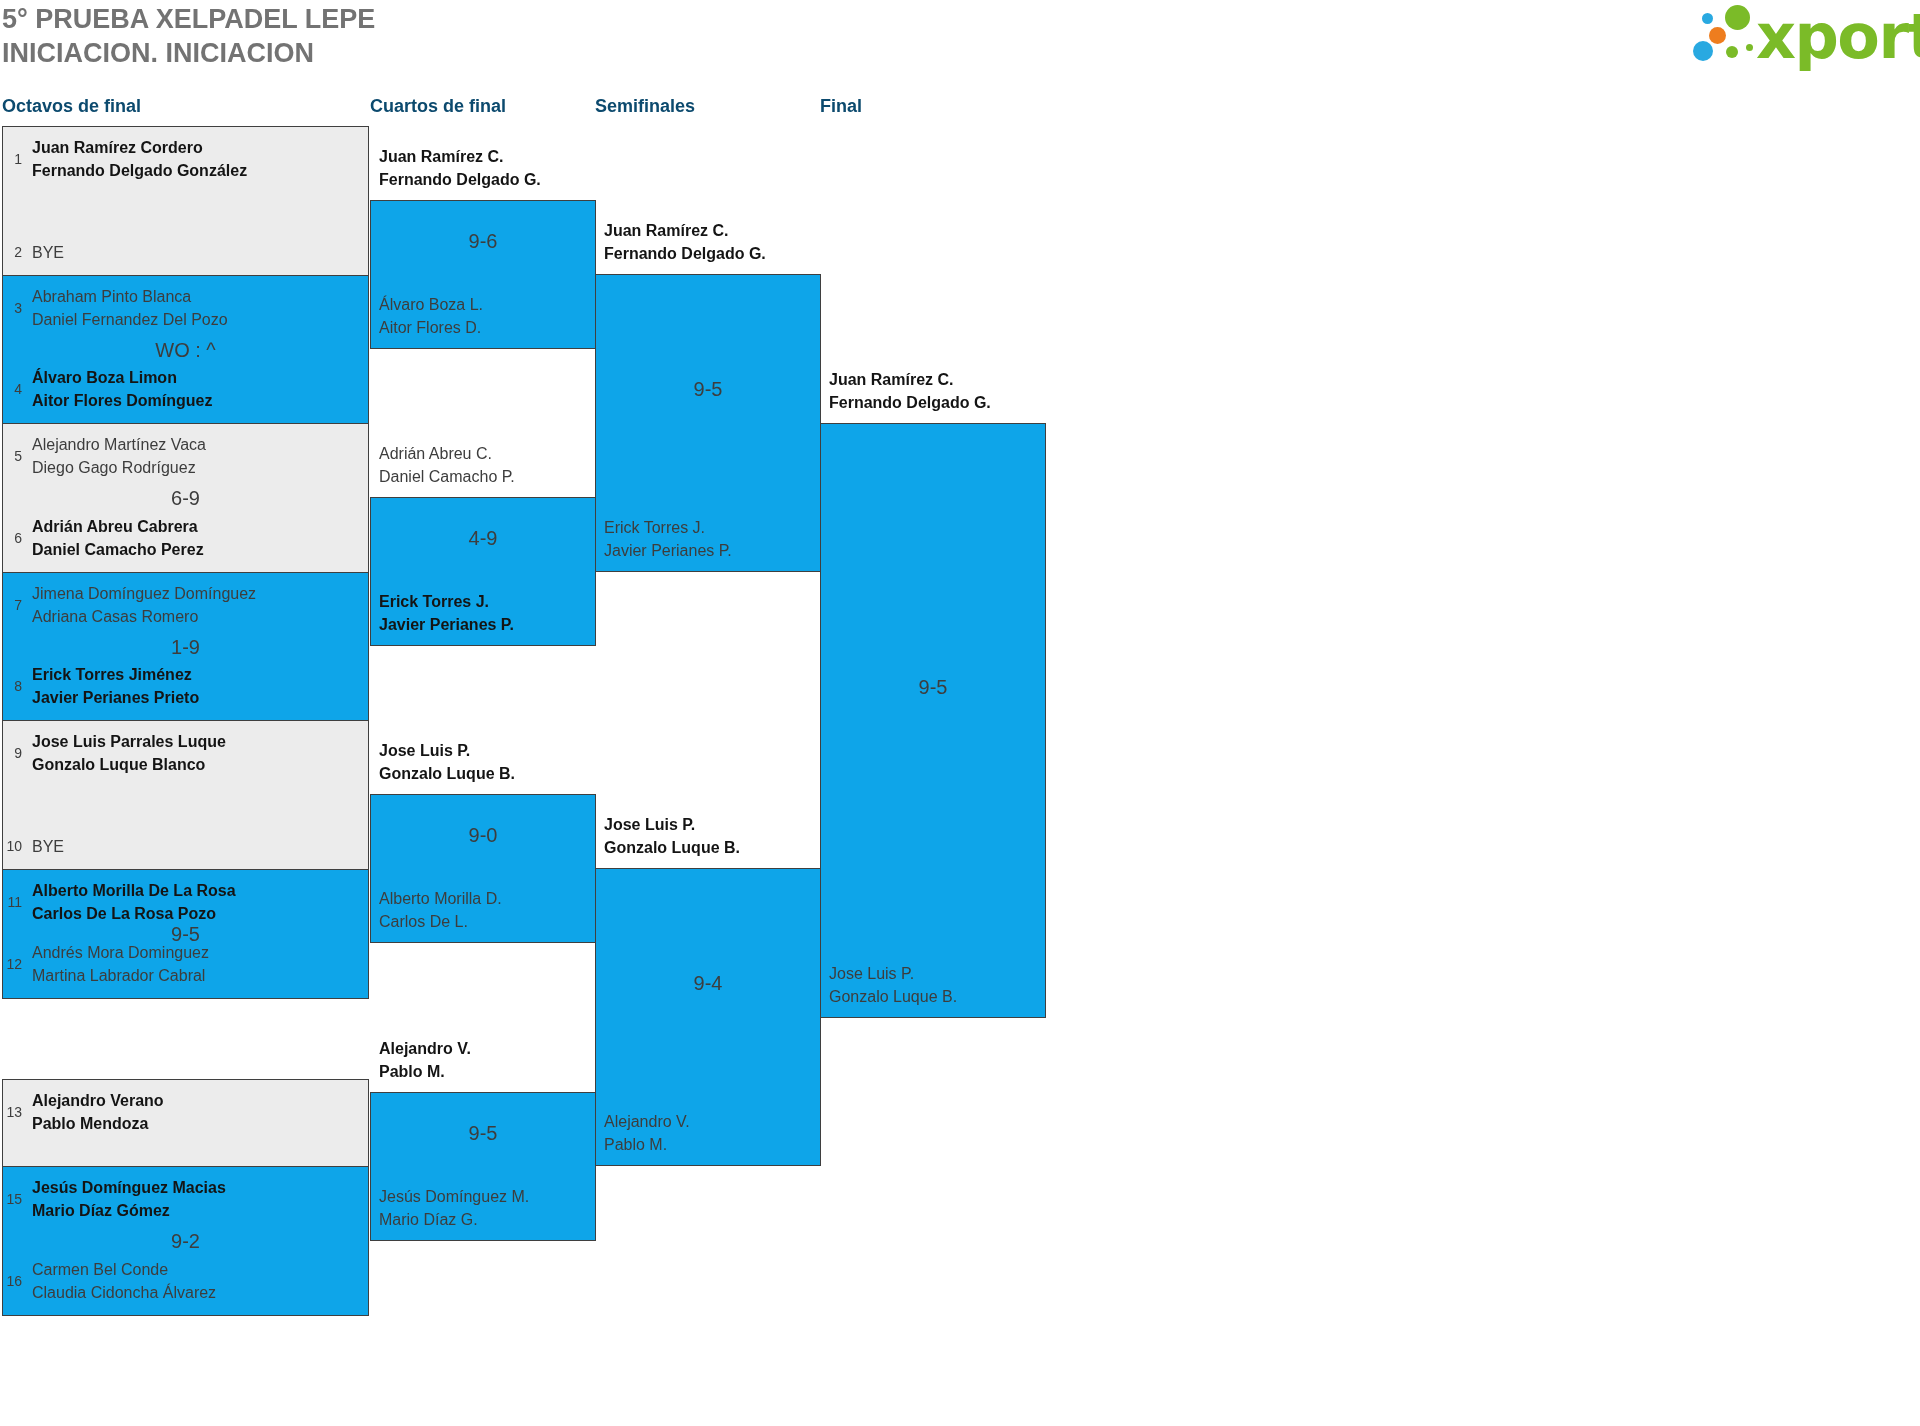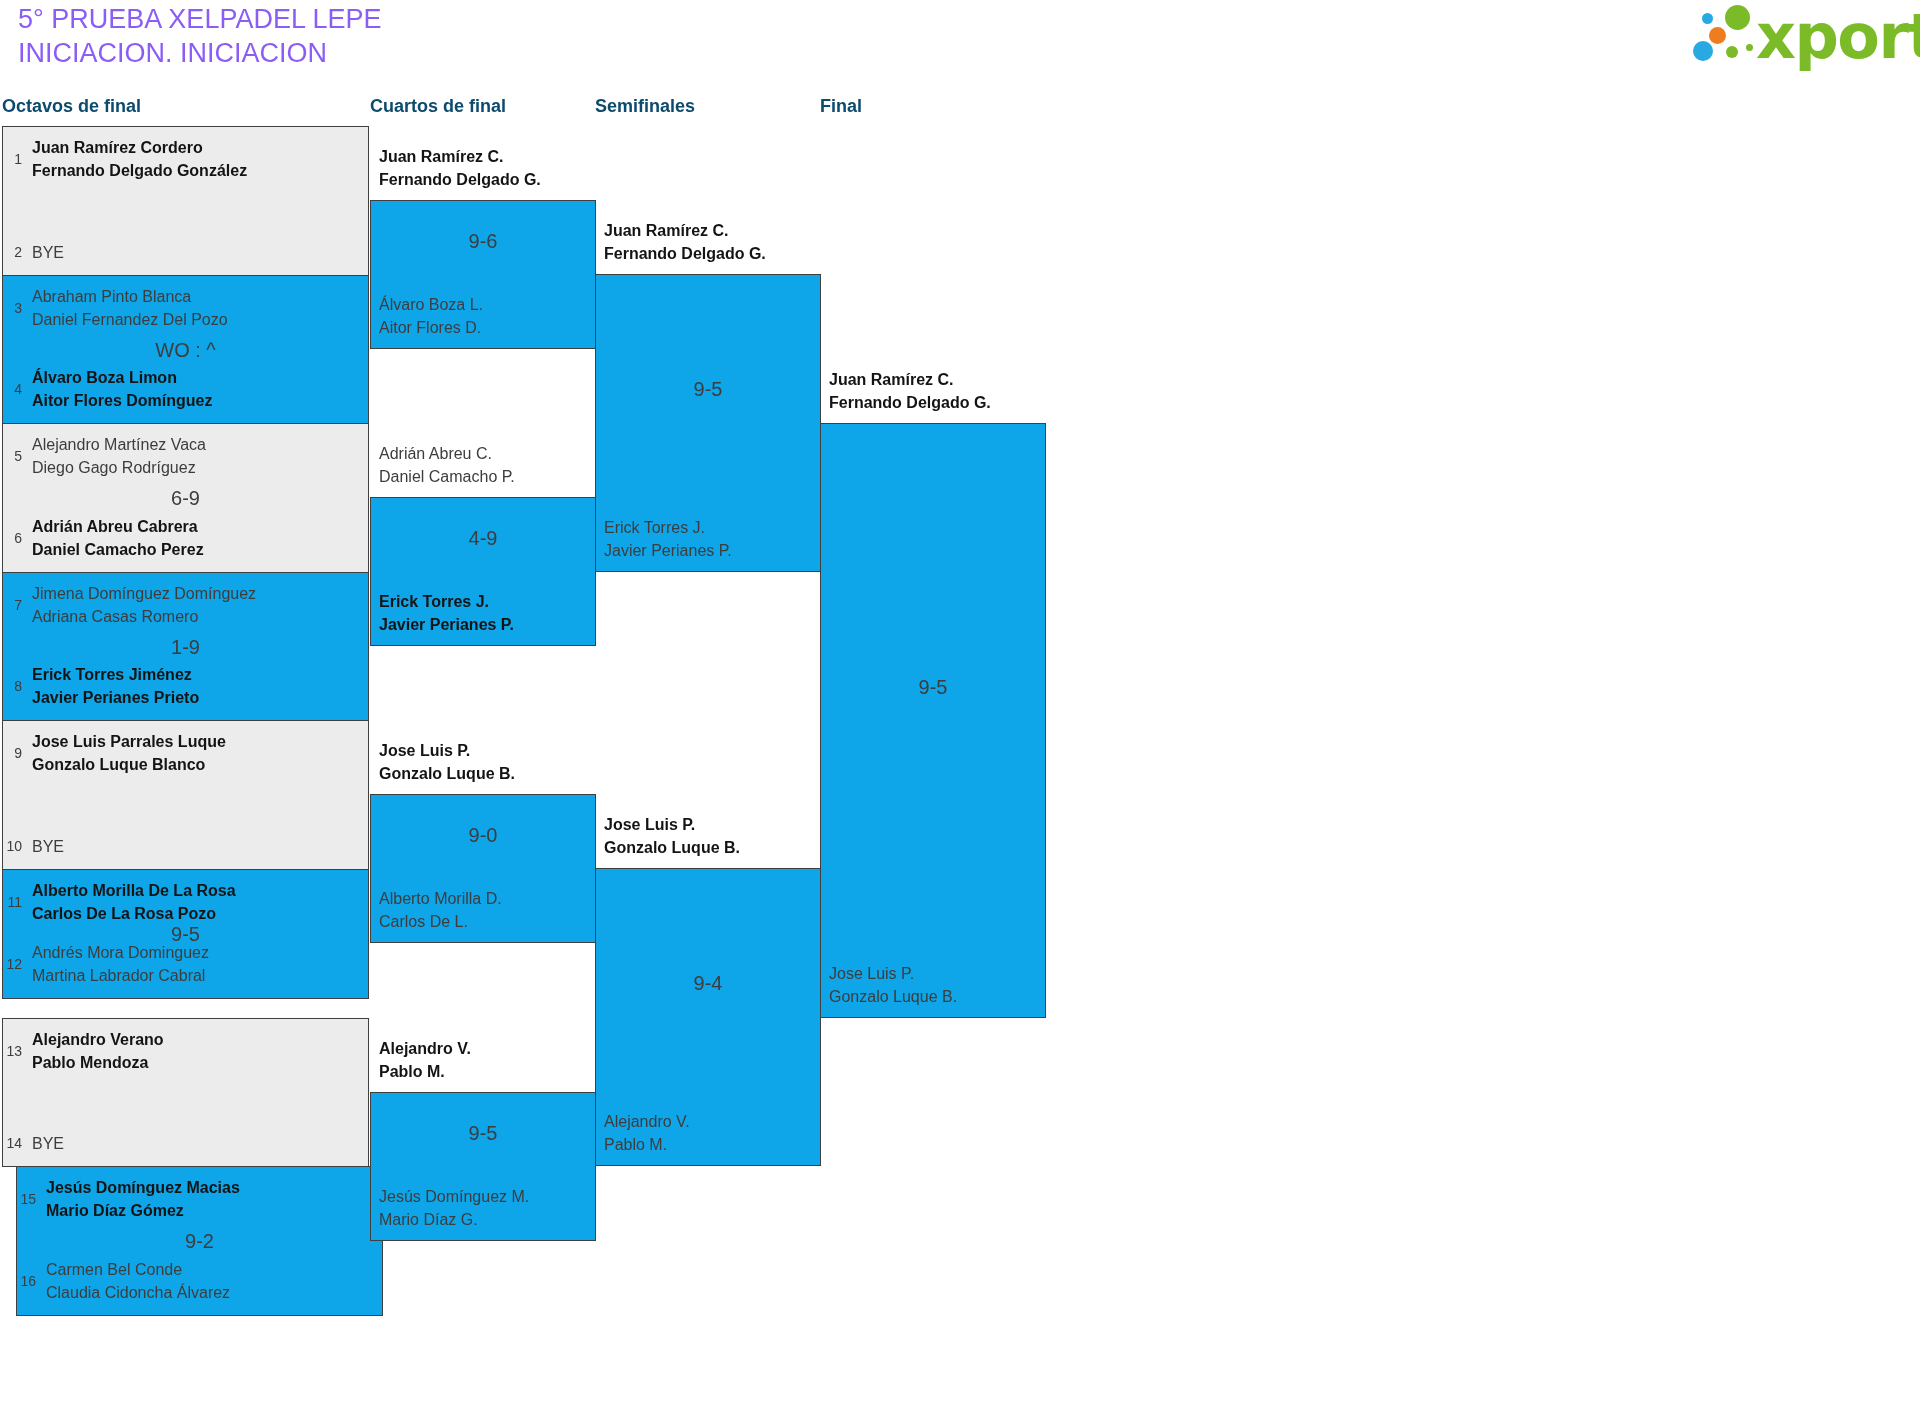"5° PRUEBA XELPADEL LEPE" .title { color: #8b5cf6 -> #737373; font-weight: 400 -> 700; margin-left: 16px -> none }
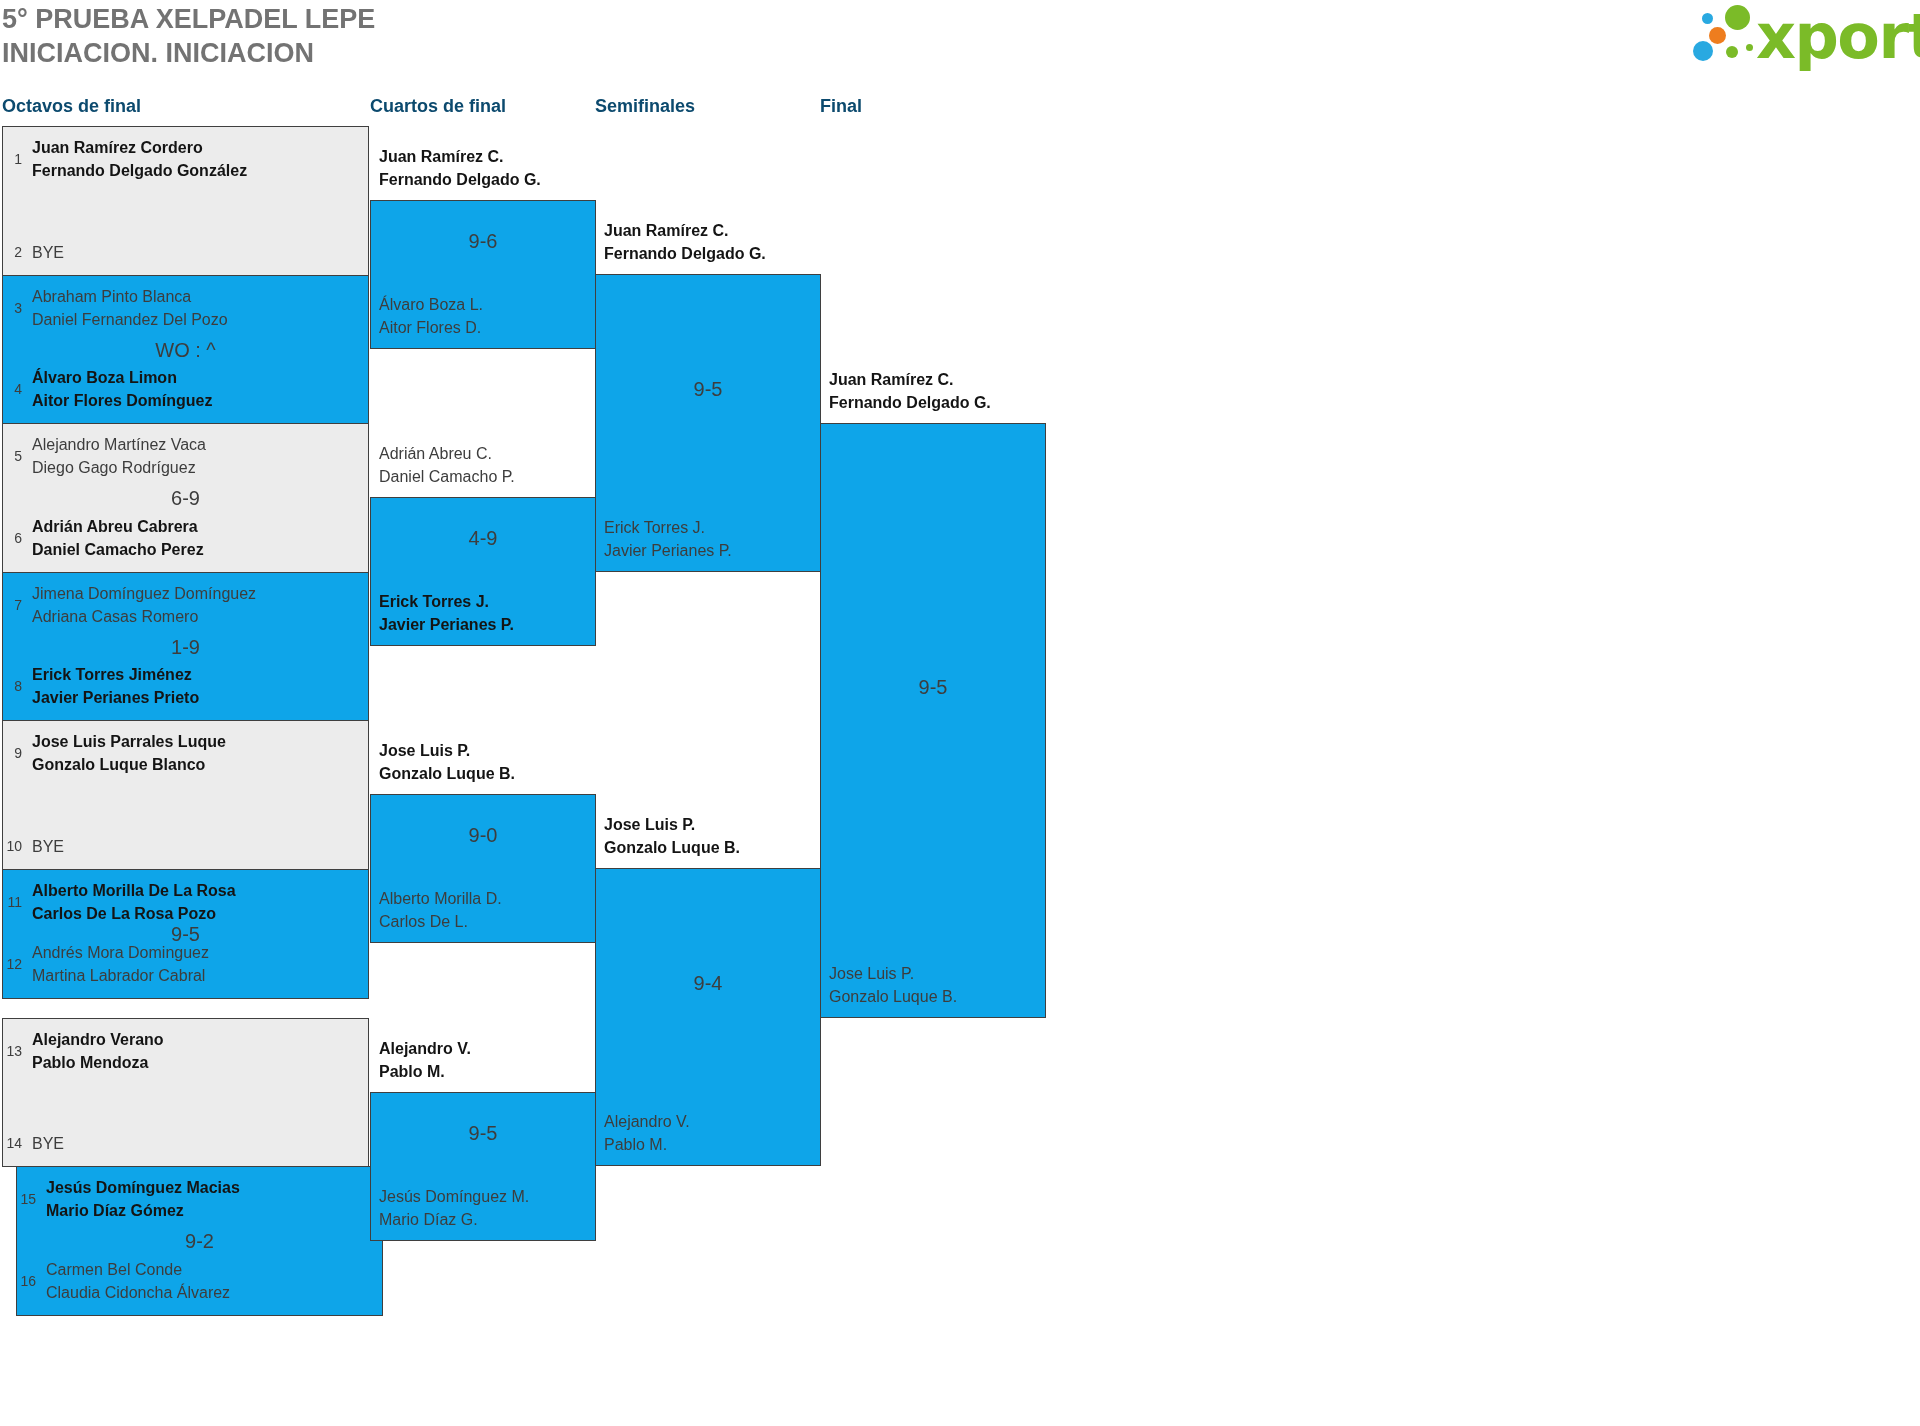"13" div.box { top: 1018px -> 1079px }
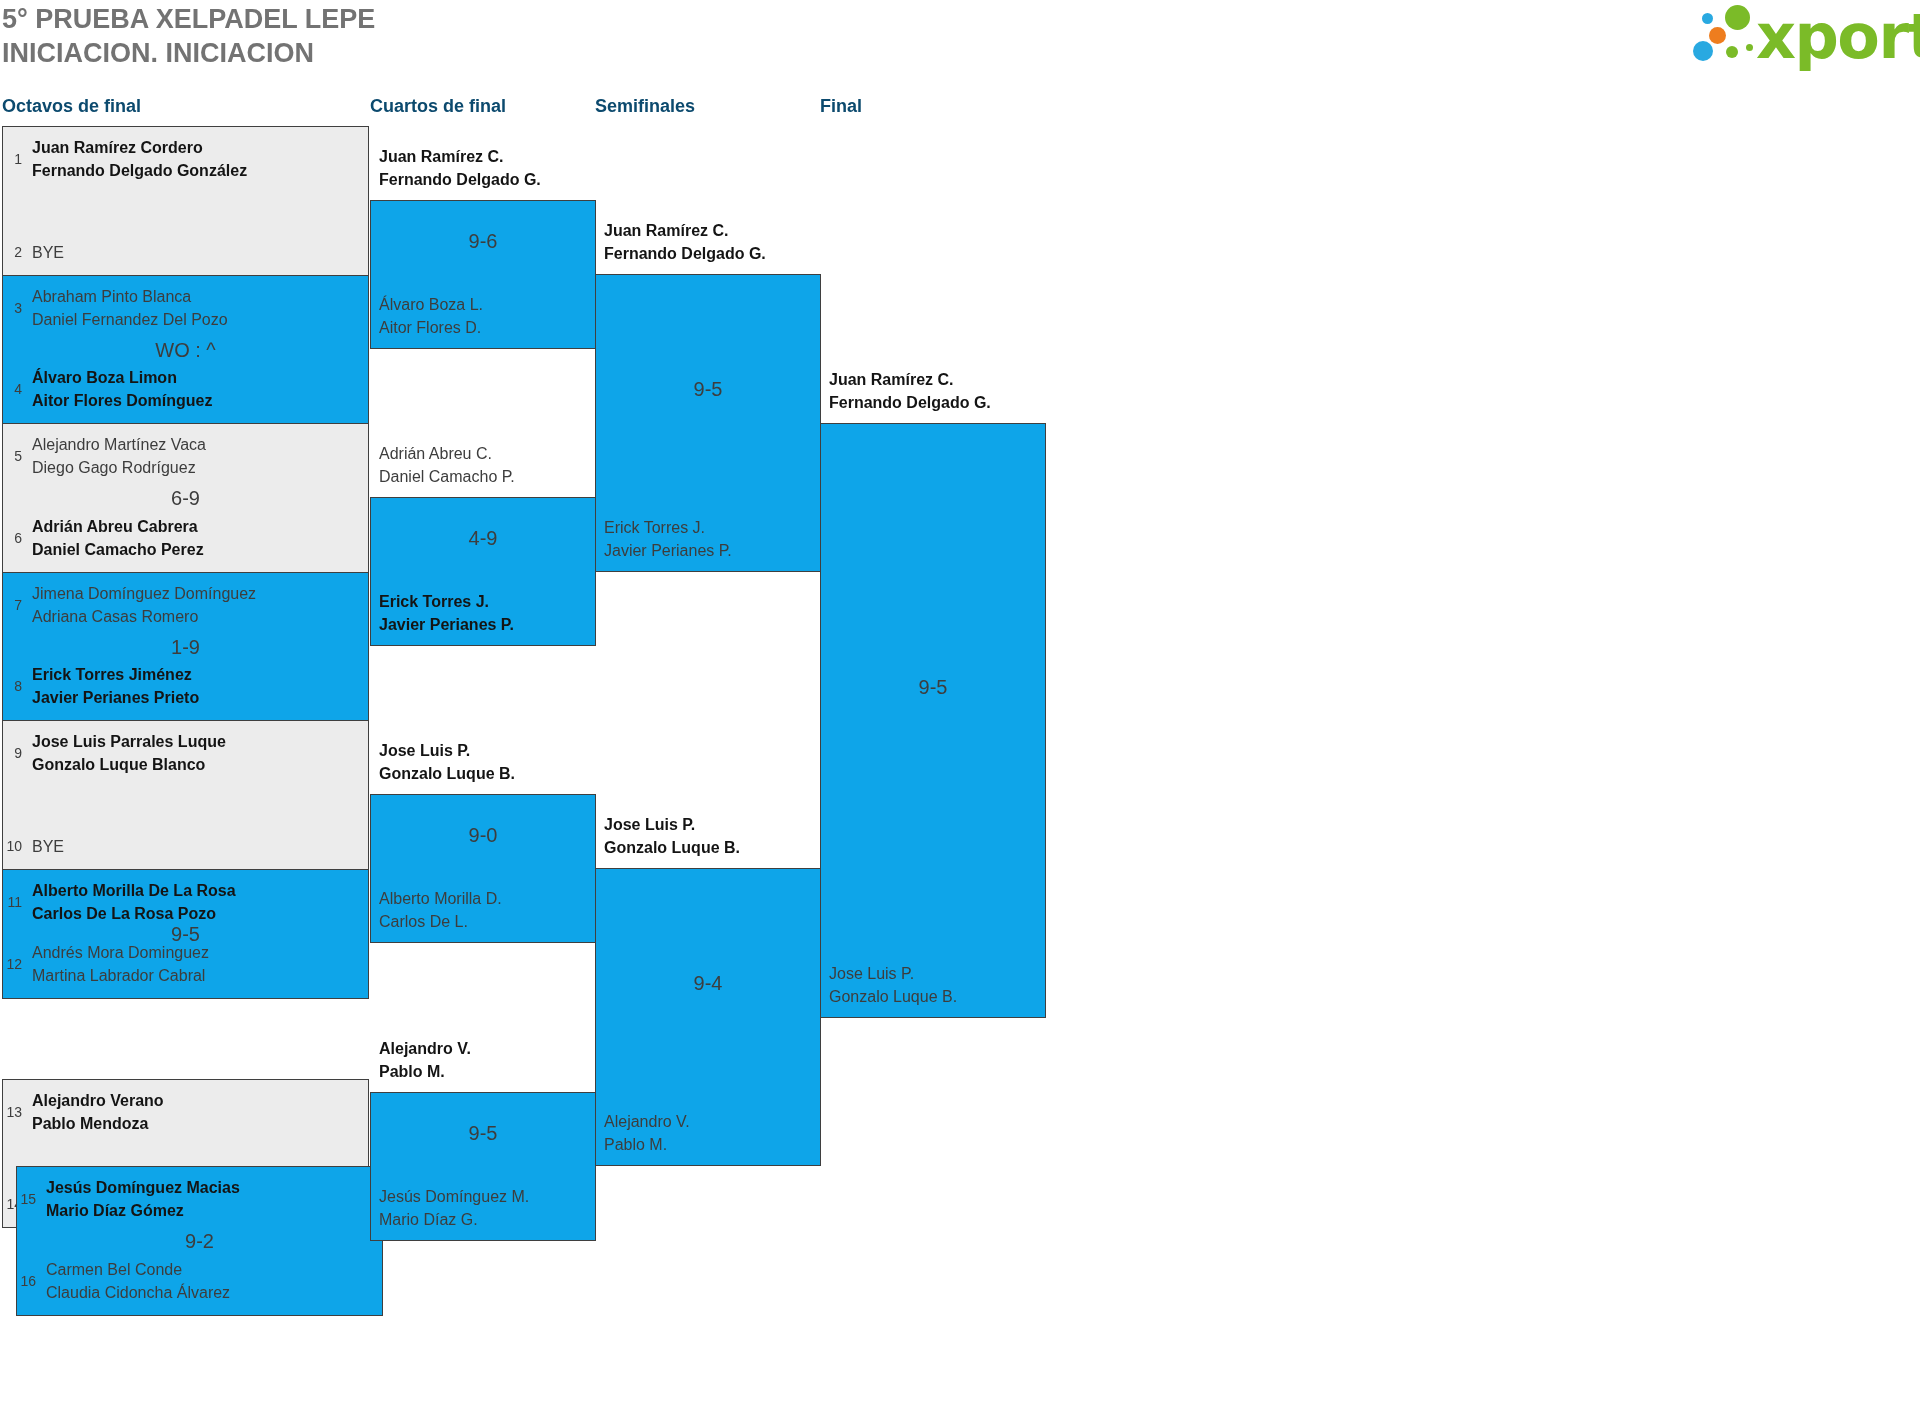"15" div.box { left: 16px -> 2px }
